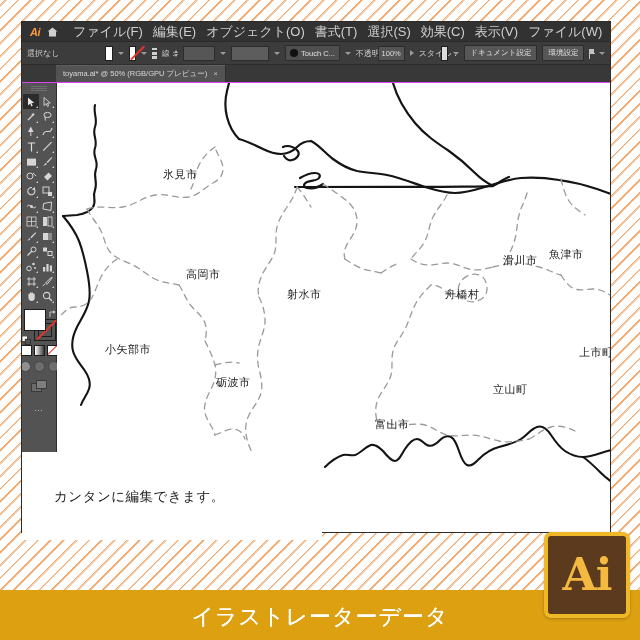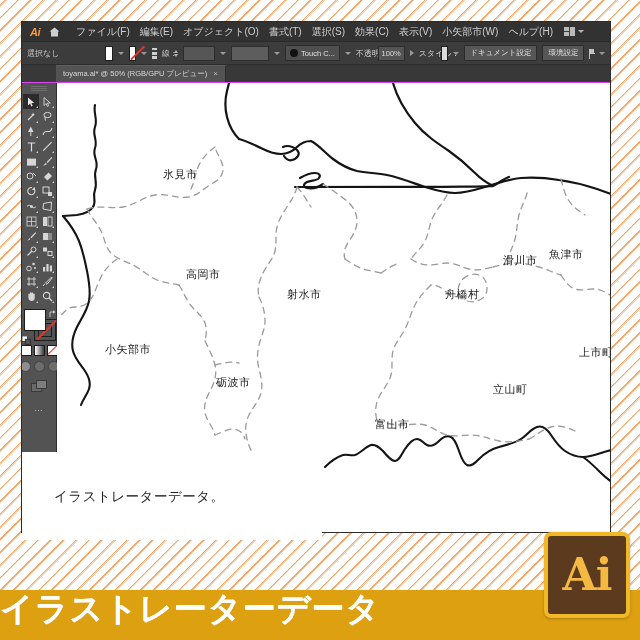"ファイル(F)" .menubar .mi { font-size: 10px -> 13px }
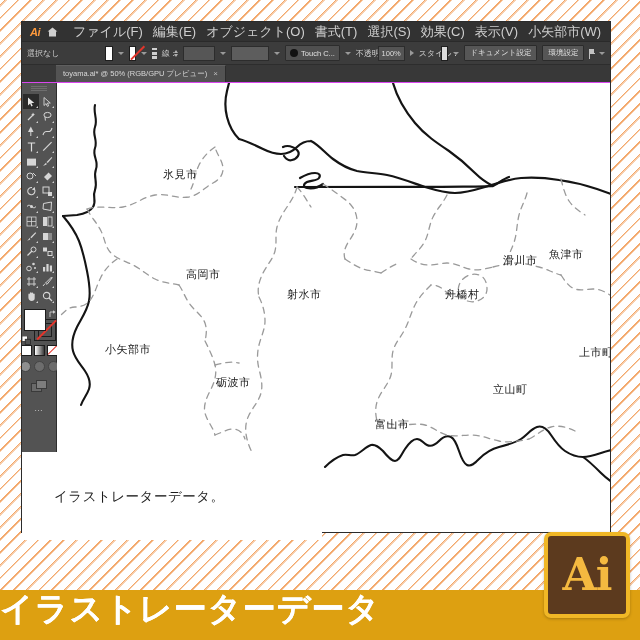"小矢部市(W)" span.mi { text: 小矢部市 -> ファイル }
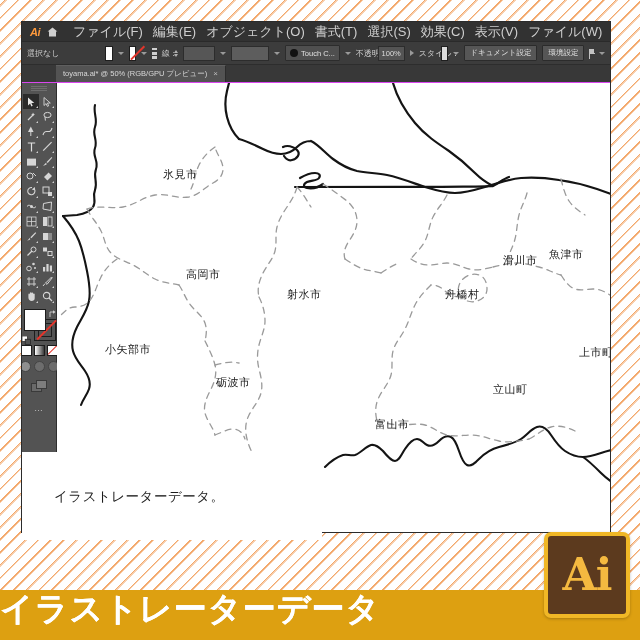"イラストレーターデータ。" div { text: イラストレーターデータ -> カンタンに編集できます }
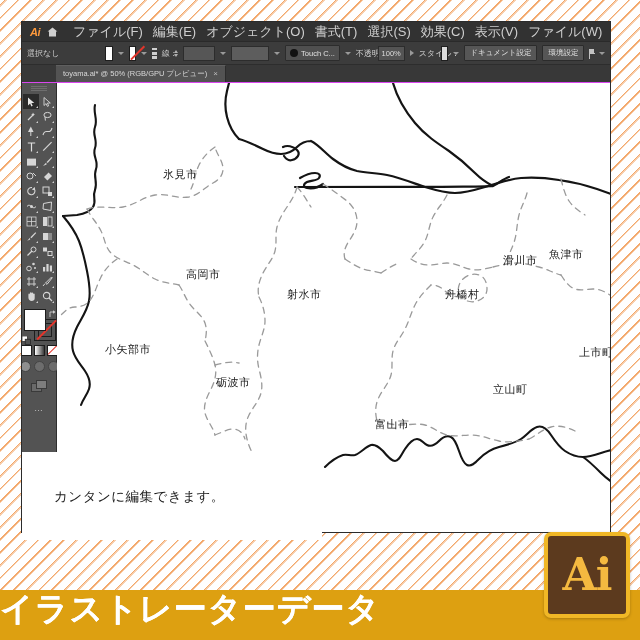"イラストレーターデータ" #ribbon-text { font-size: 33px -> 22px; font-weight: bold -> normal; text-align: left -> center }
